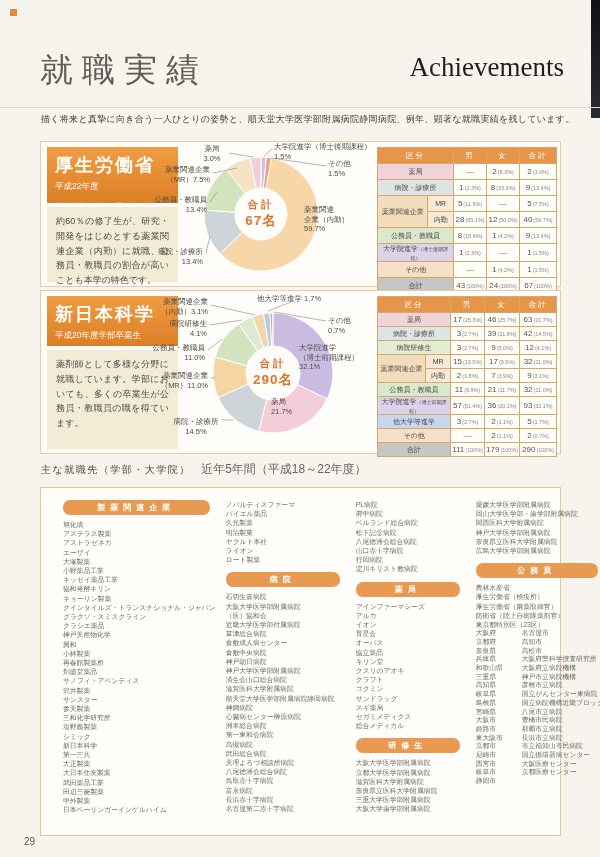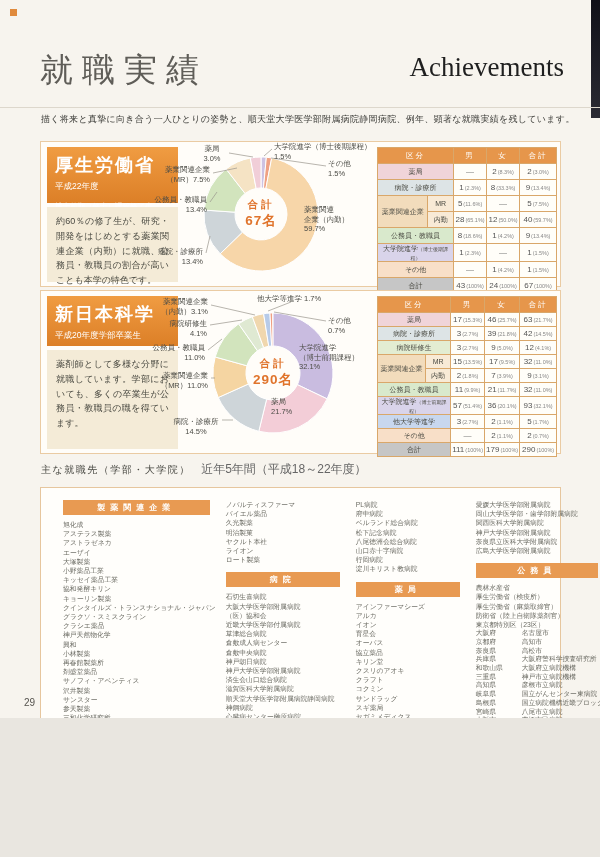"就職実績" .page { height: 718px -> 857px }
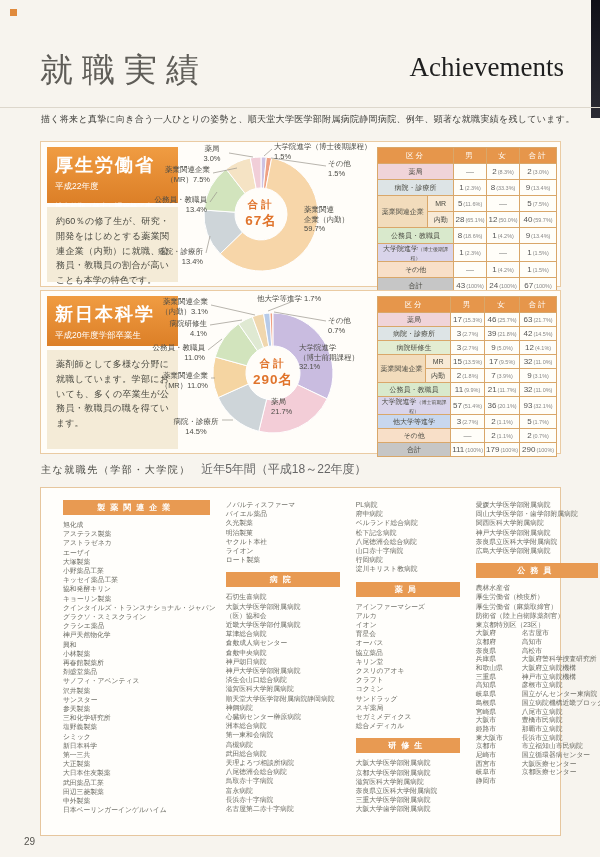"製薬関連企業" .emp-cat { border-radius: none -> 7px }
